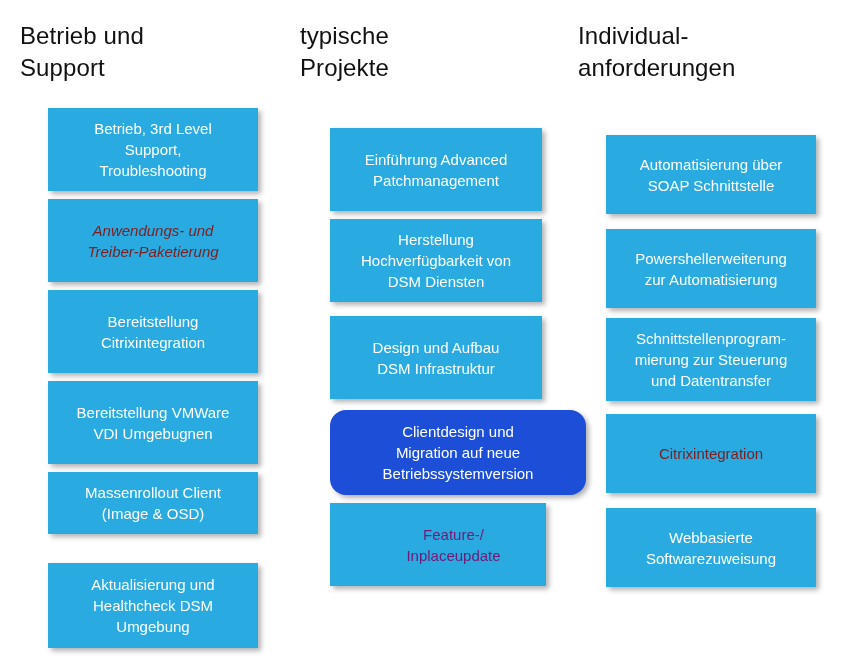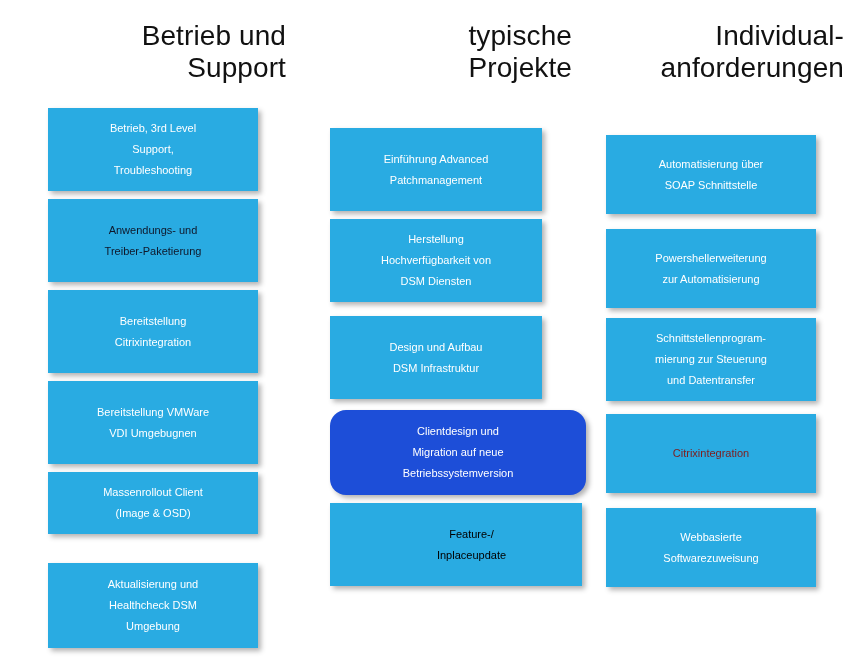"Betrieb und" .col-header { font-size: 28px -> 24px; text-align: right -> left }
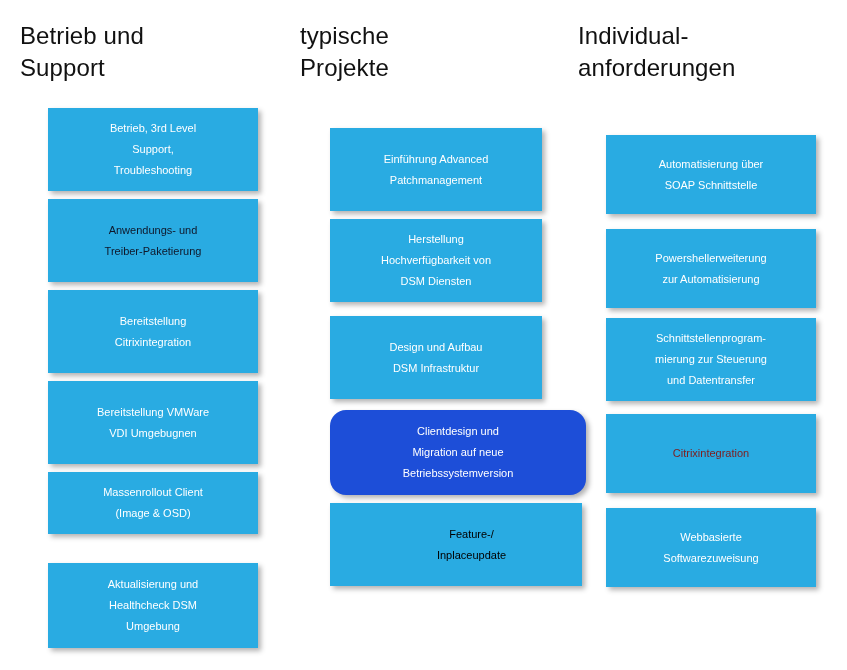"Betrieb, 3rd Level" .box { font-size: 11px -> 15px }
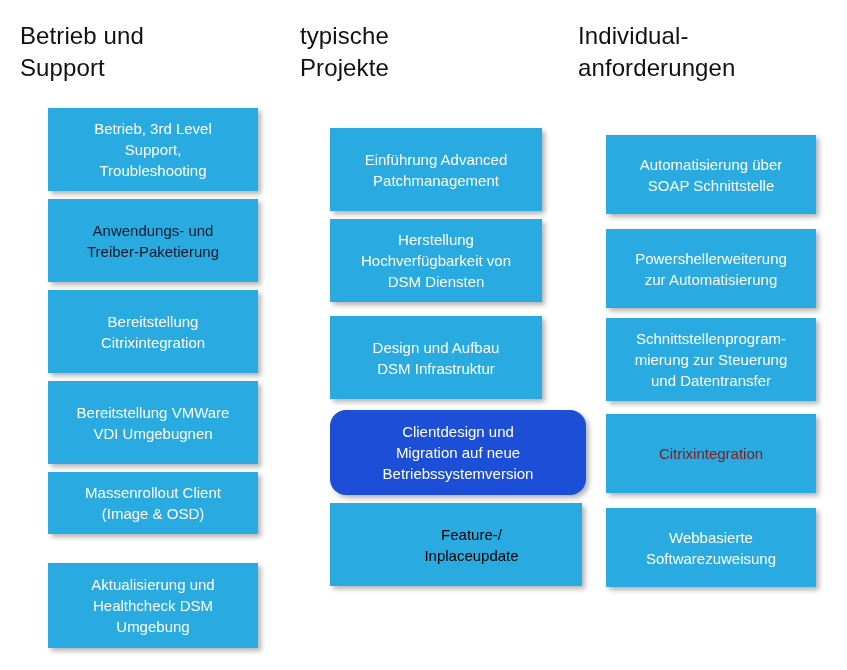"Anwendungs- und" div.box { color: #0f172a -> #7f1d1d; font-style: none -> italic }
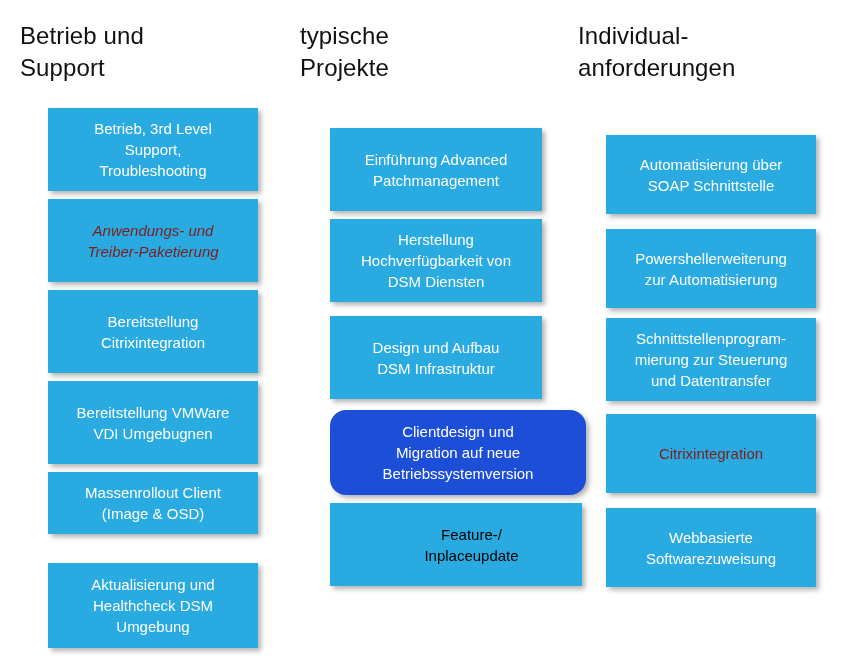"Feature-/" div.box { color: #000000 -> #701a75; width: 252px -> 216px }
